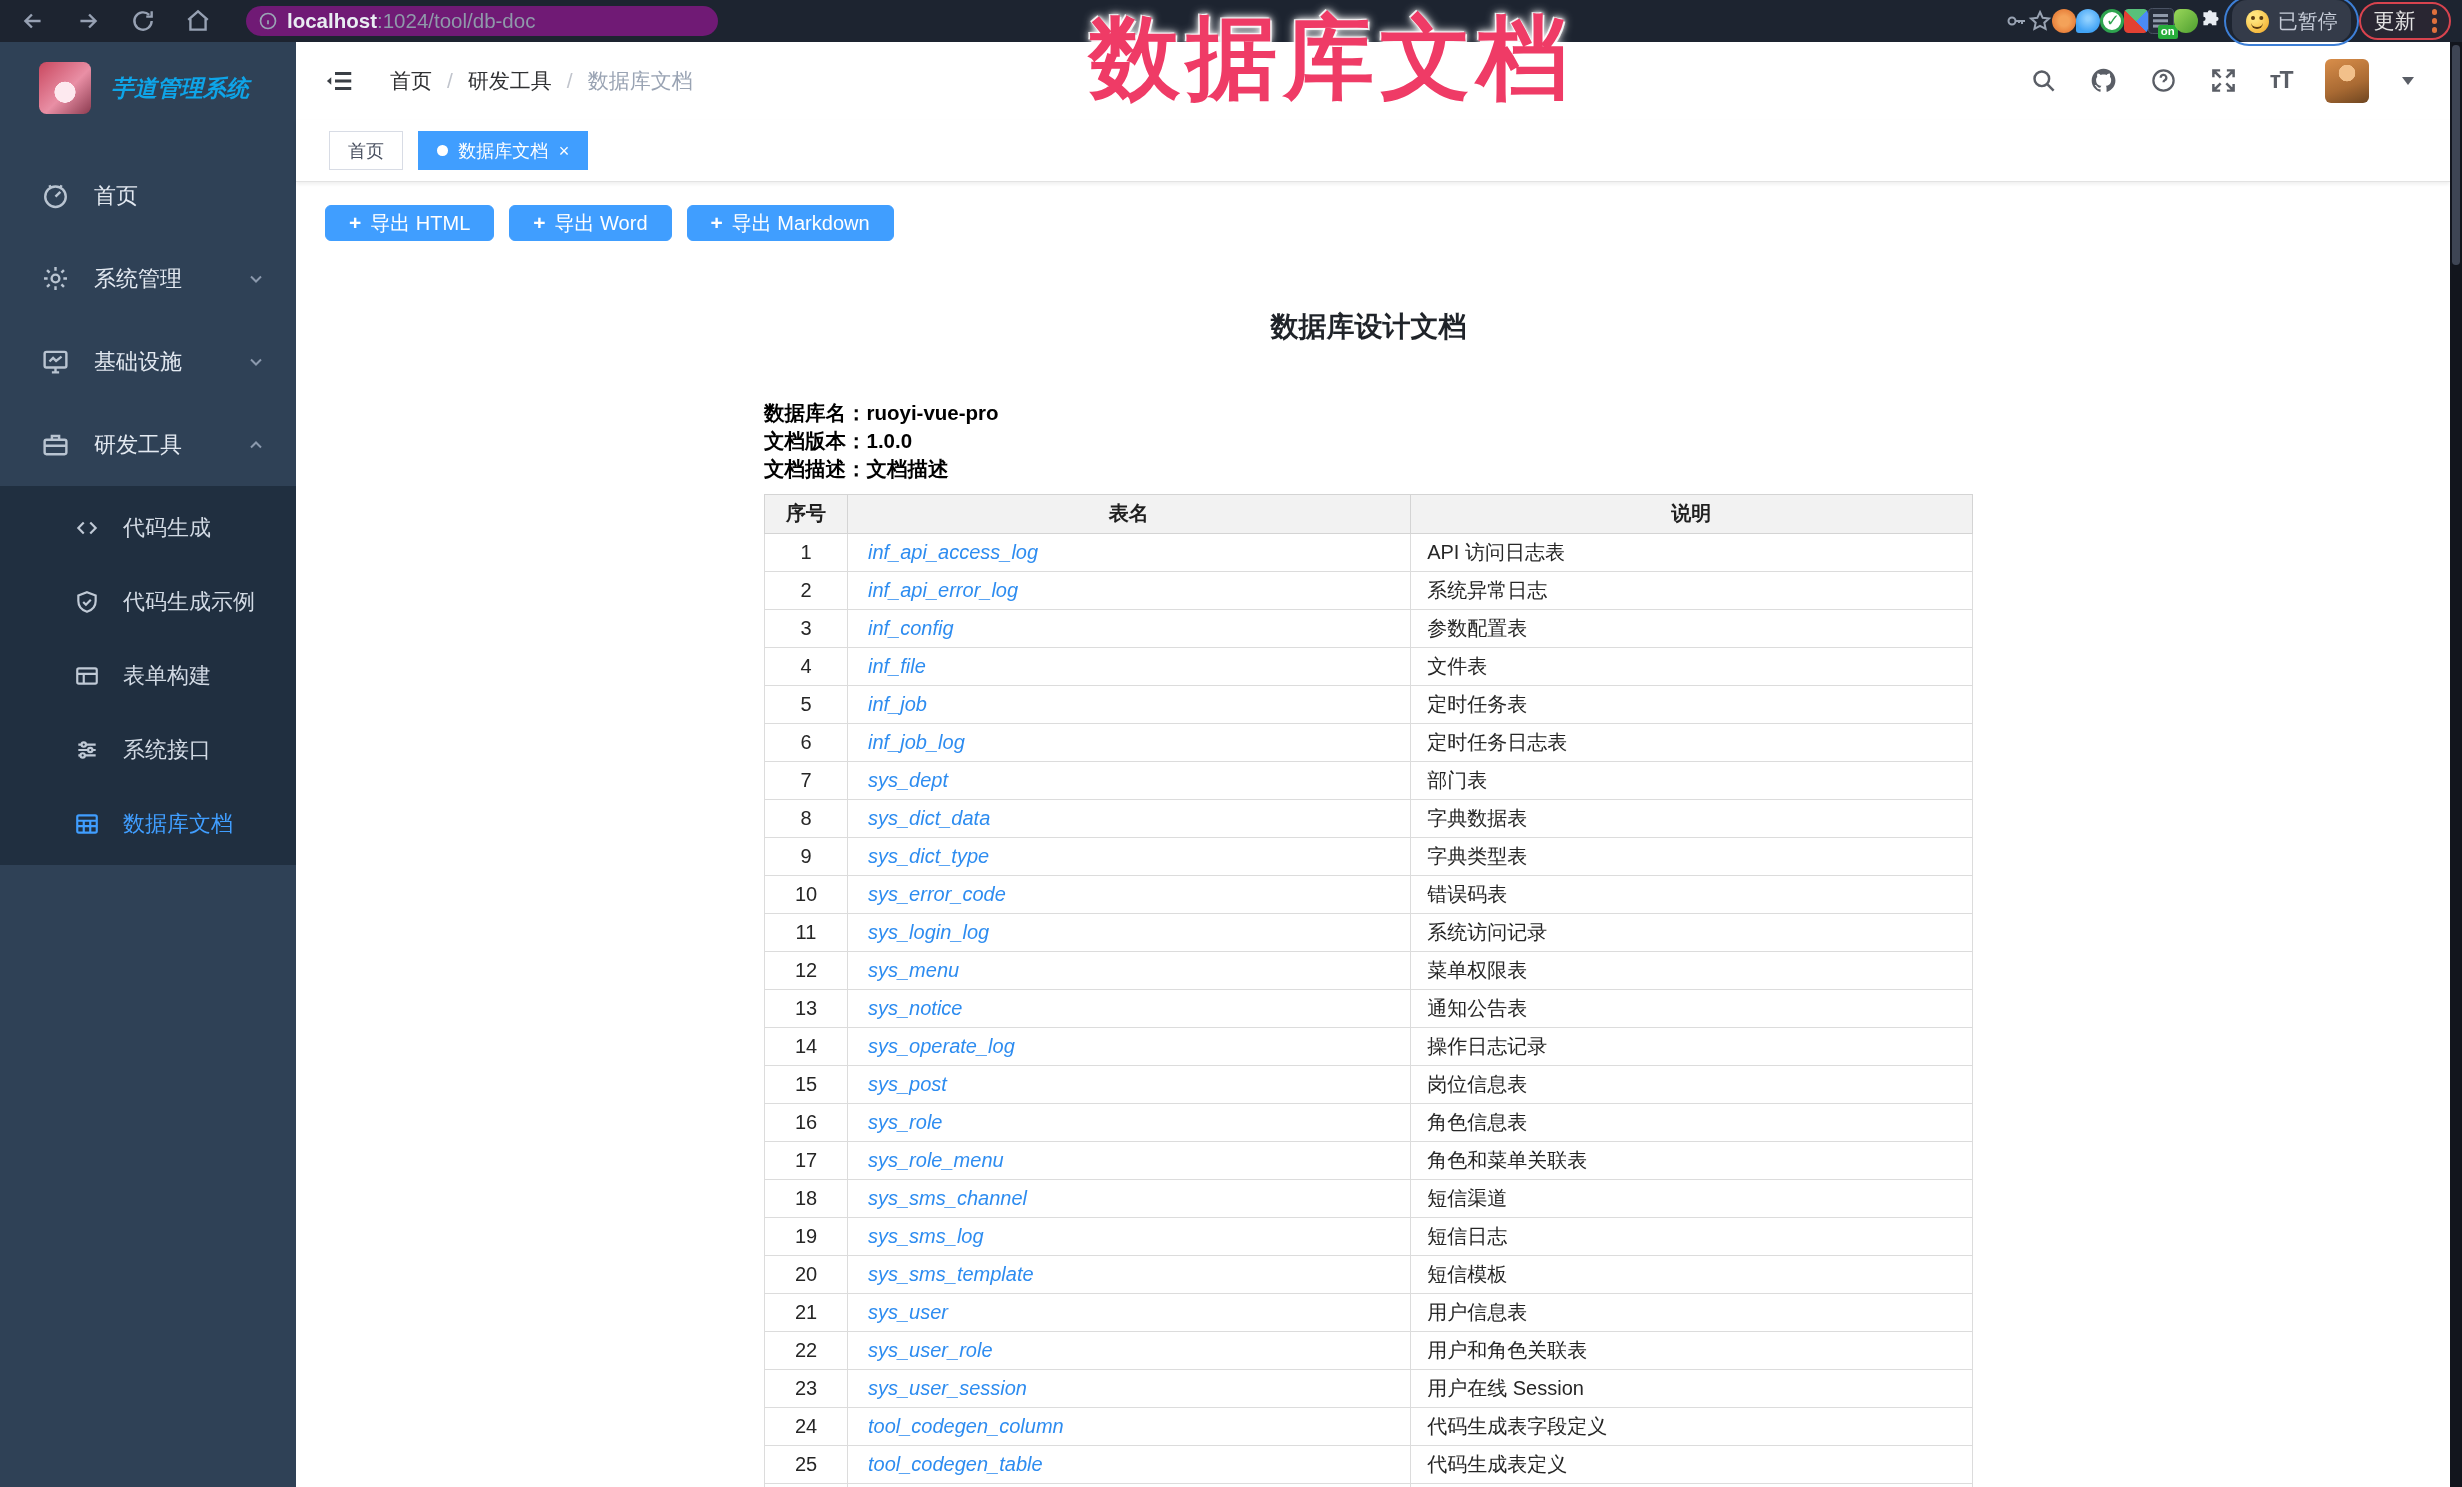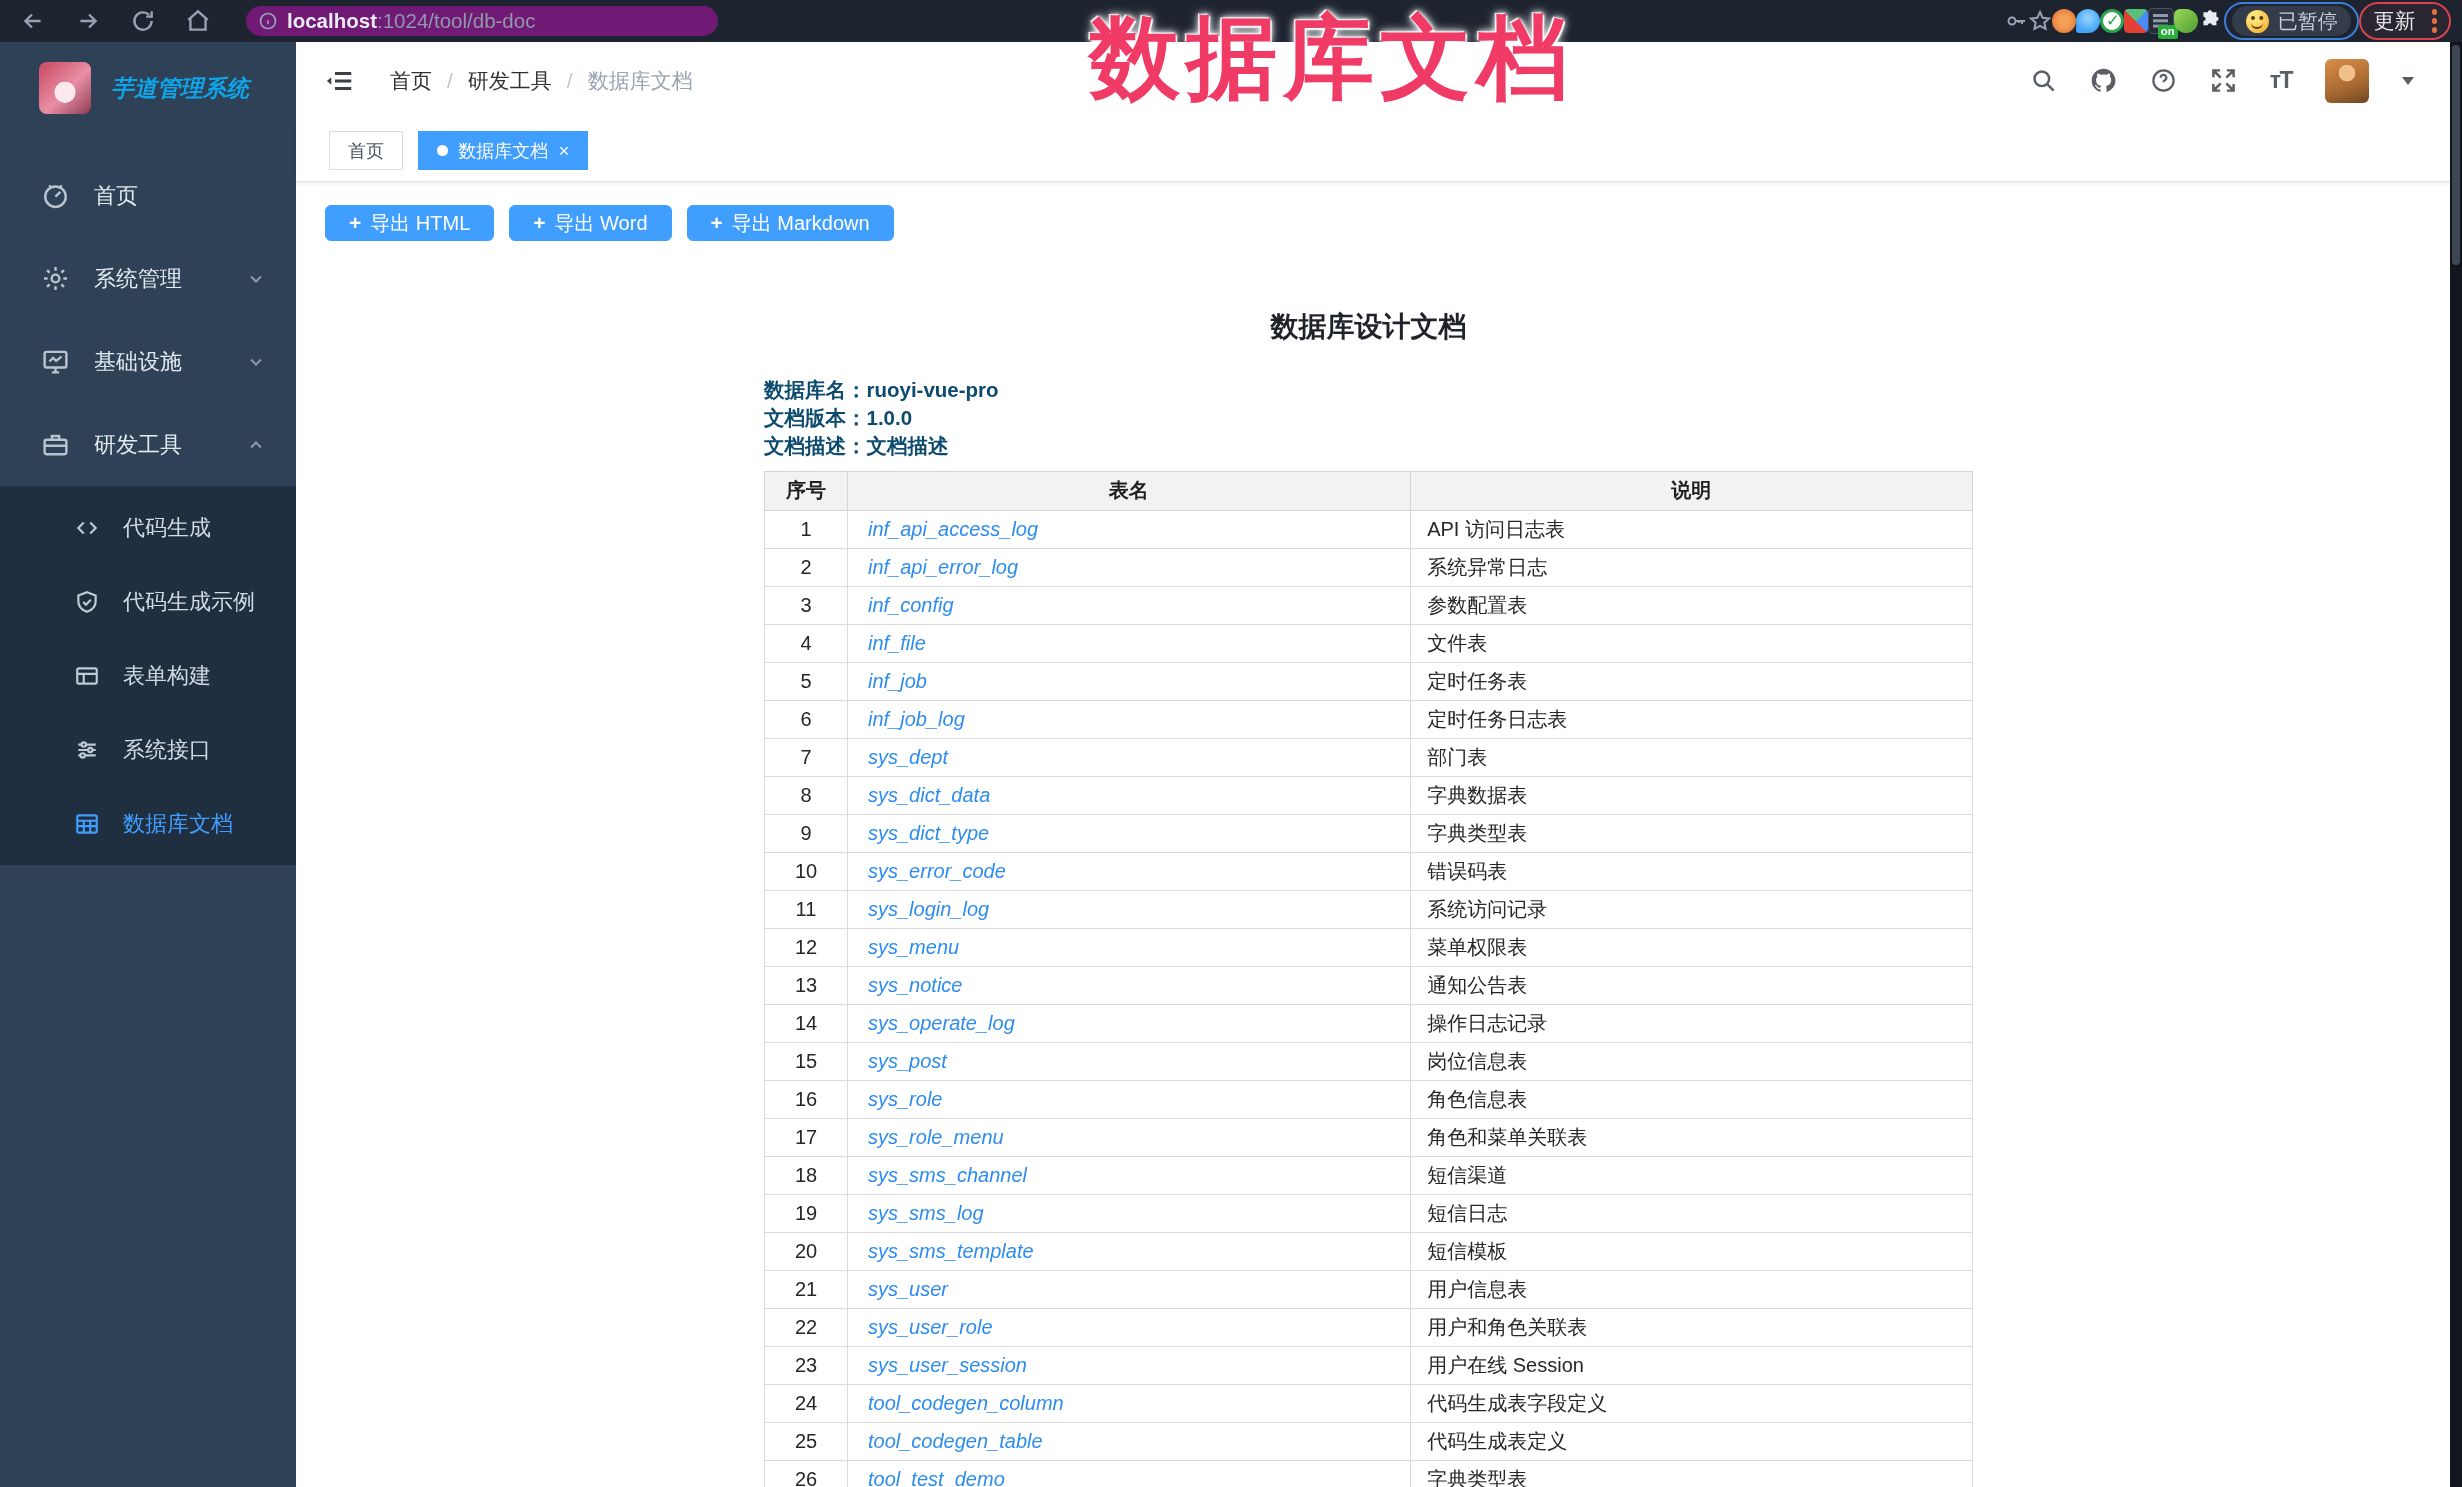"已暂停" .paused-pill { height: 30px -> 42px }
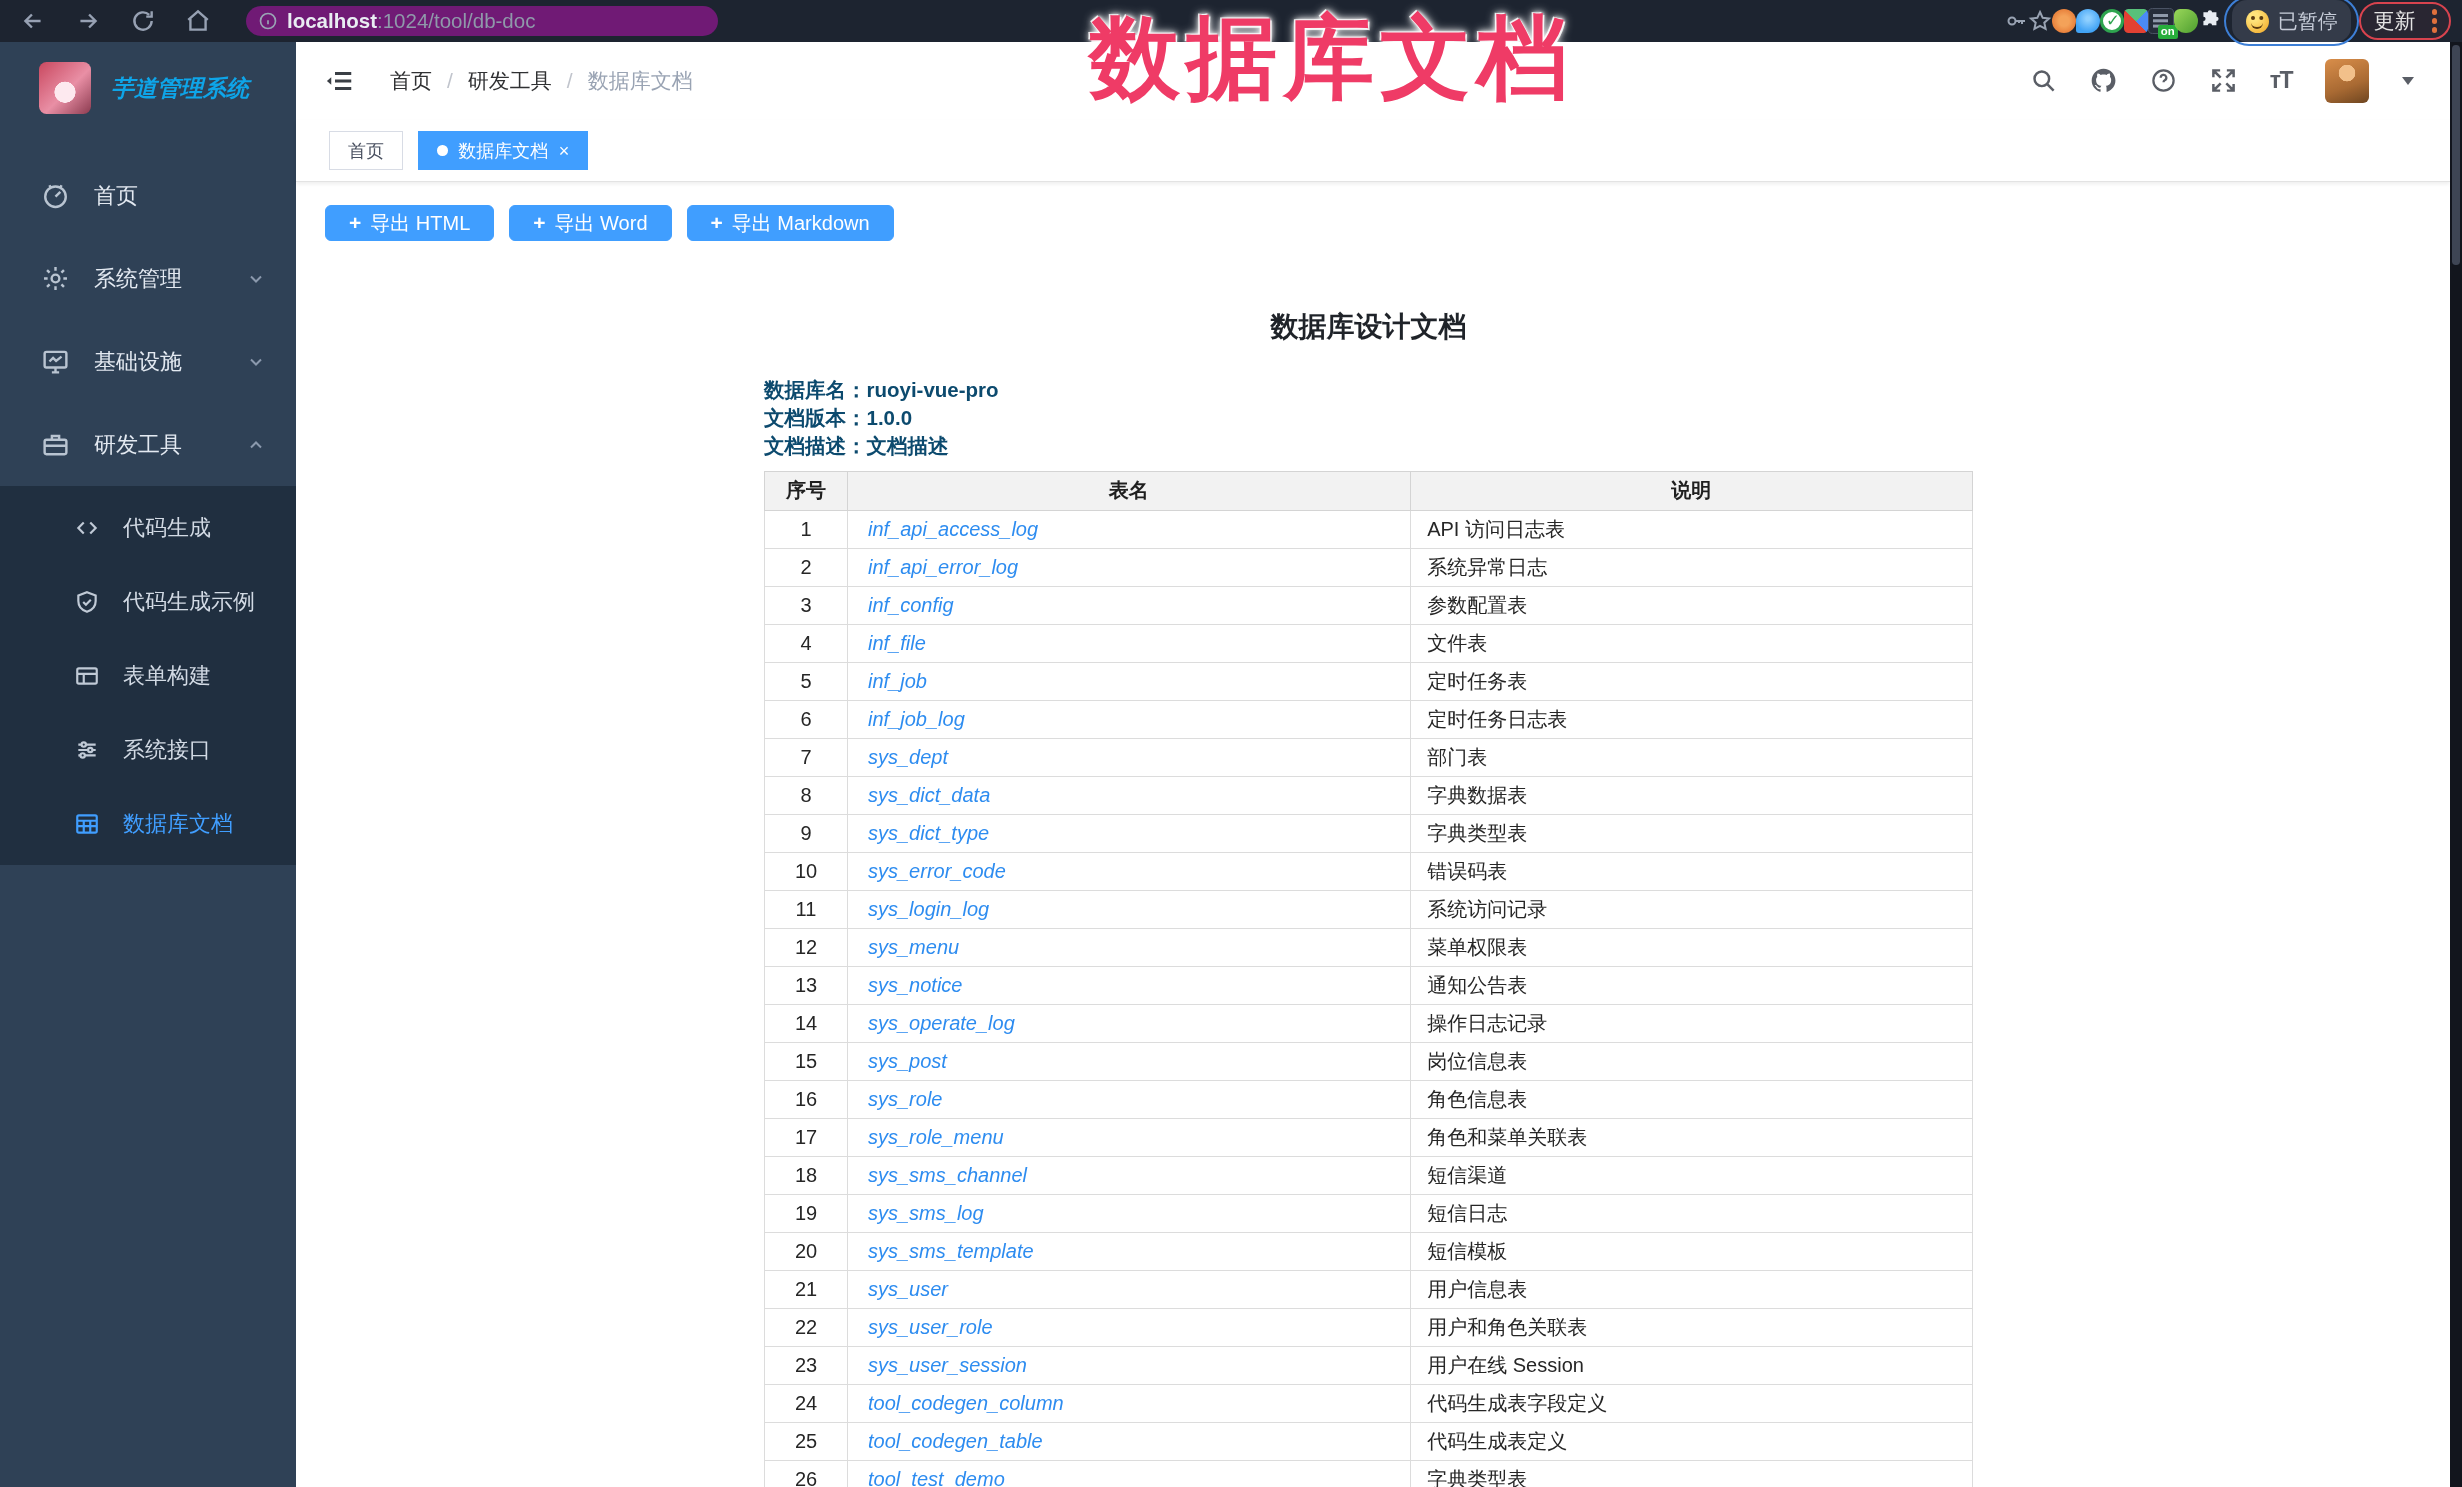"数据库名：ruoyi-vue-pro" .doc-meta { color: #0c4a6e -> #000000; margin-top: 30px -> 53px }
